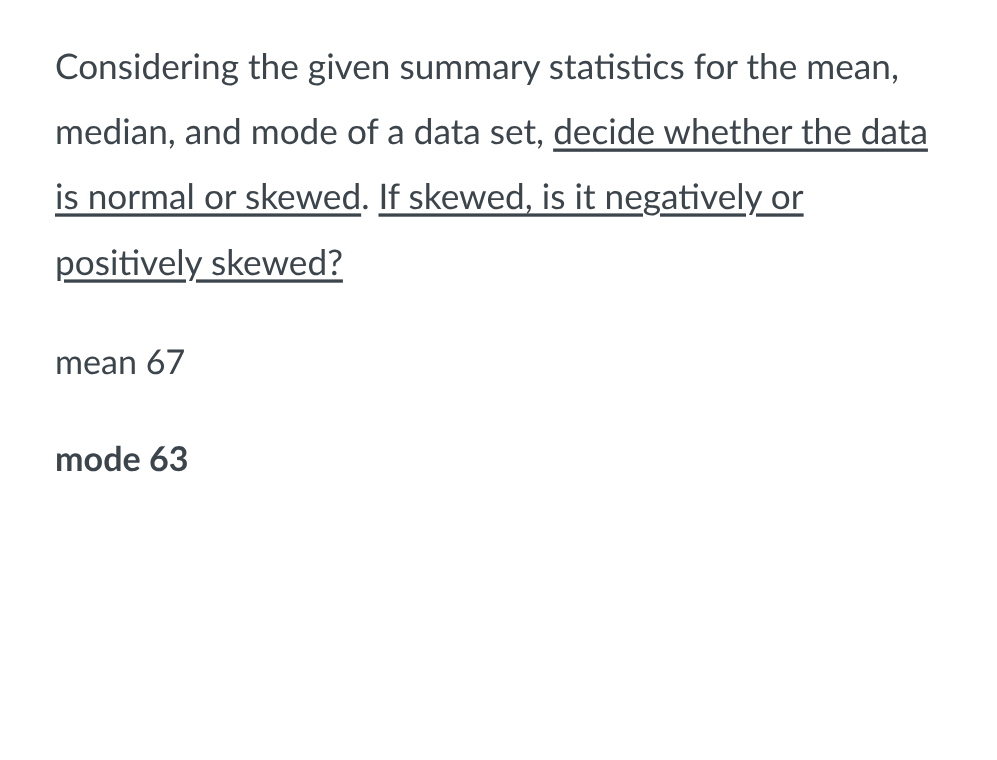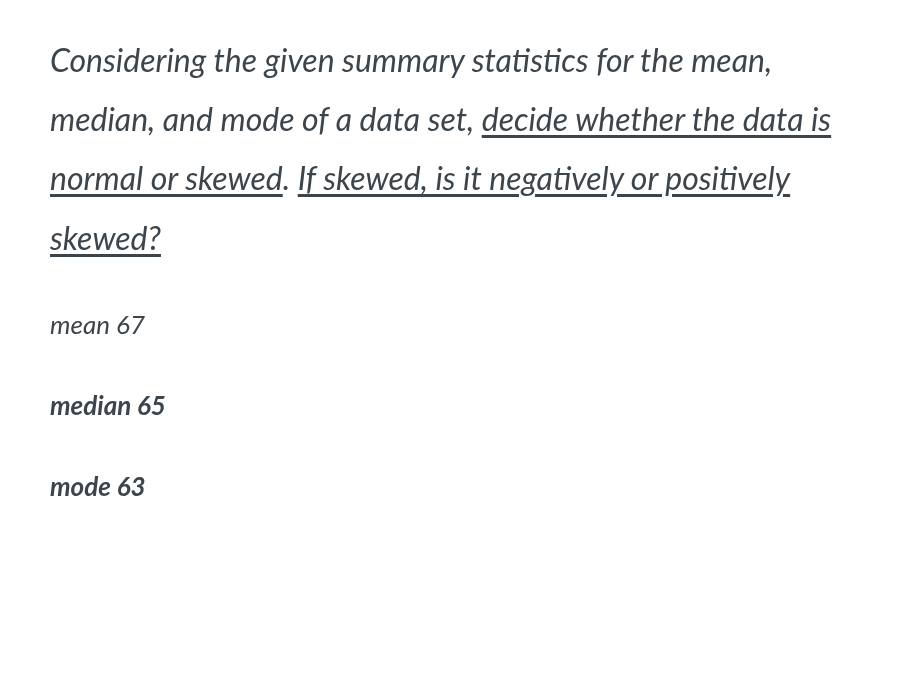"Considering the given summary statistics" * { font-style: italic -> none }
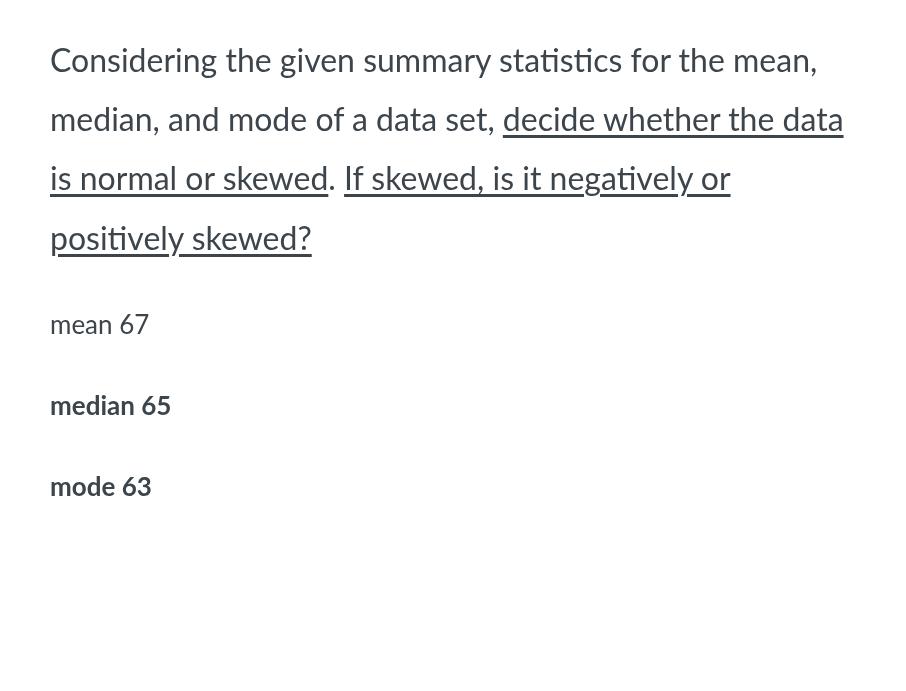"mean 67" .stat-line { font-size: 26px -> 31px }
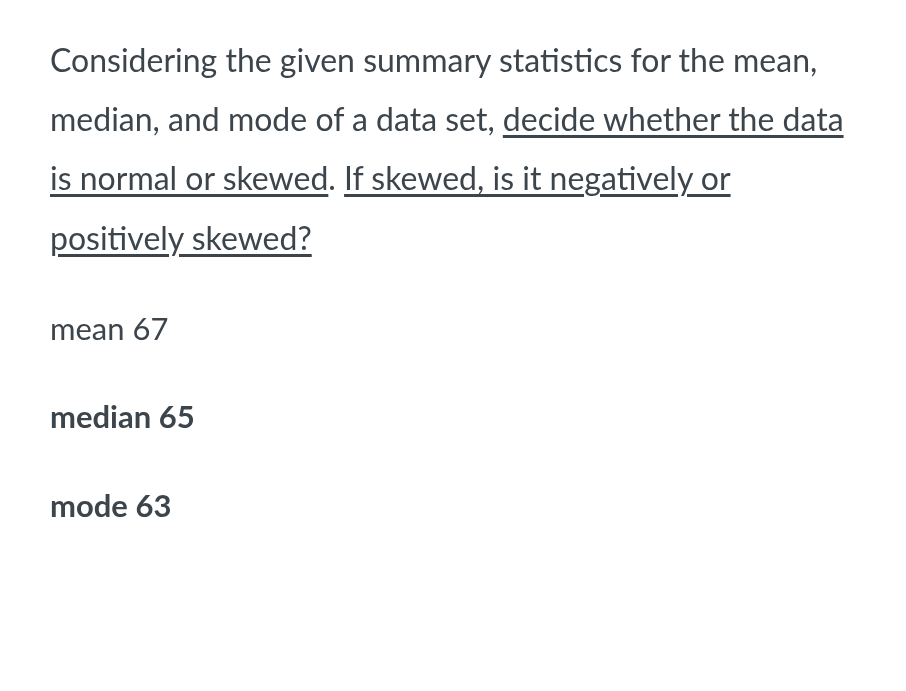"median 65" p.stat-line { html: <p> <span>median</span> <span>65</span> </p> -> none }
